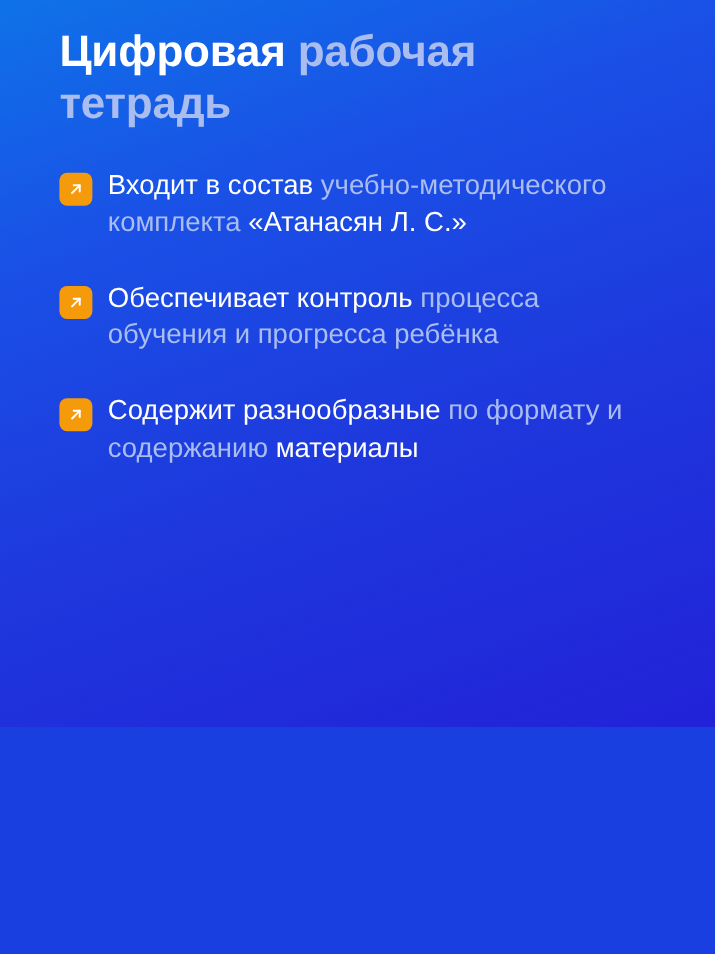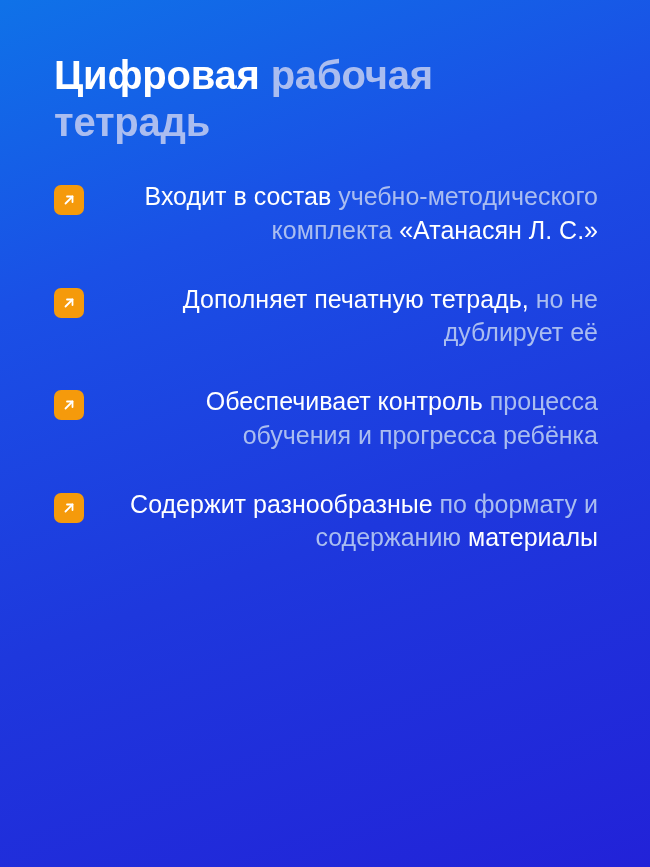"Цифровая рабочая тетрадь" .slide { height: 867px -> 661px; padding: 52px 46px 0 54px -> 24px 46px 0 54px }
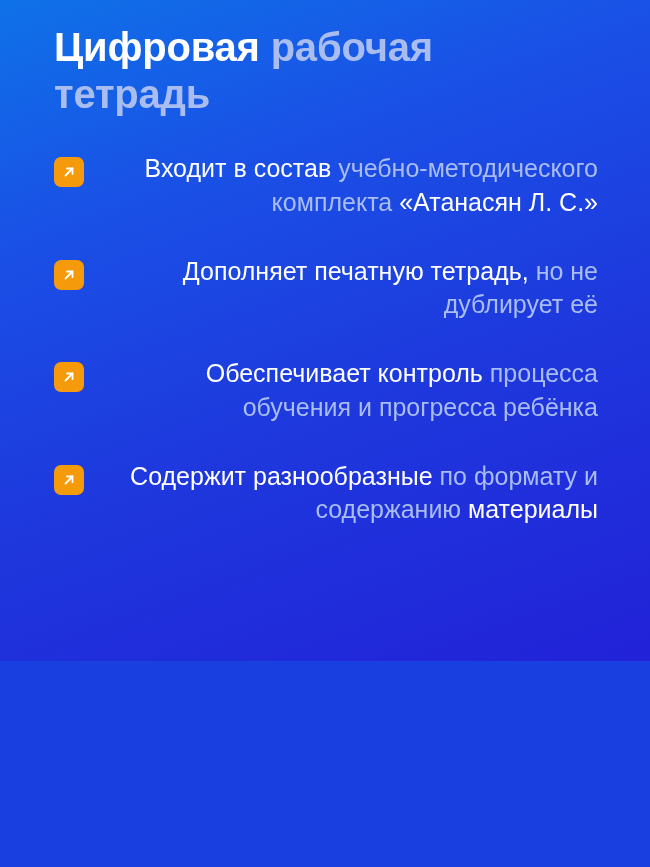"Входит в состав учебно-методического" .list { text-align: right -> none }
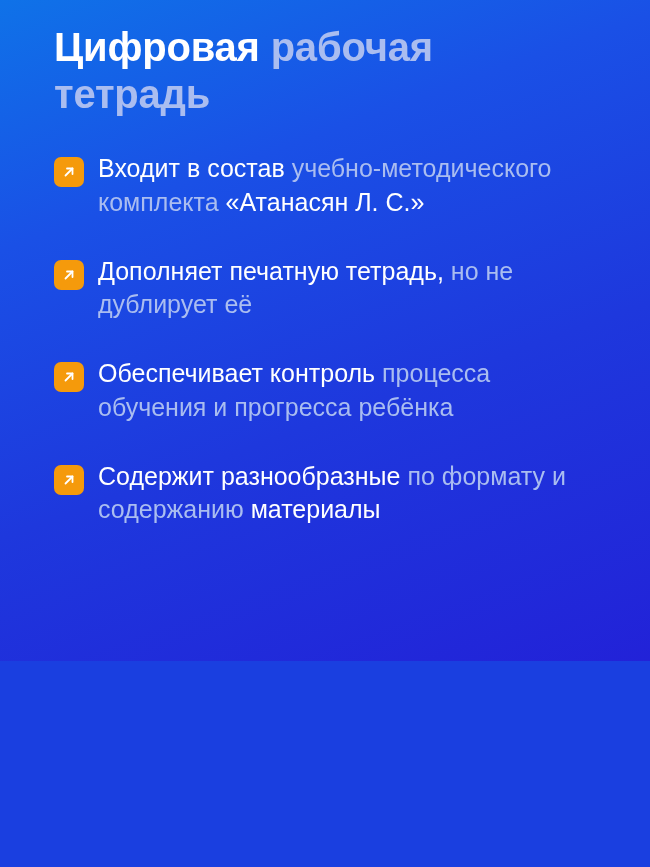"Дополняет печатную тетрадь, но не" li.item { html: <li> <span> <svg> <path></path> <path></path> </svg> </span> <span><span>Дополняет печатную тетрадь, </span><span>но не дублирует её</span><span></span></span> </li> -> none }
